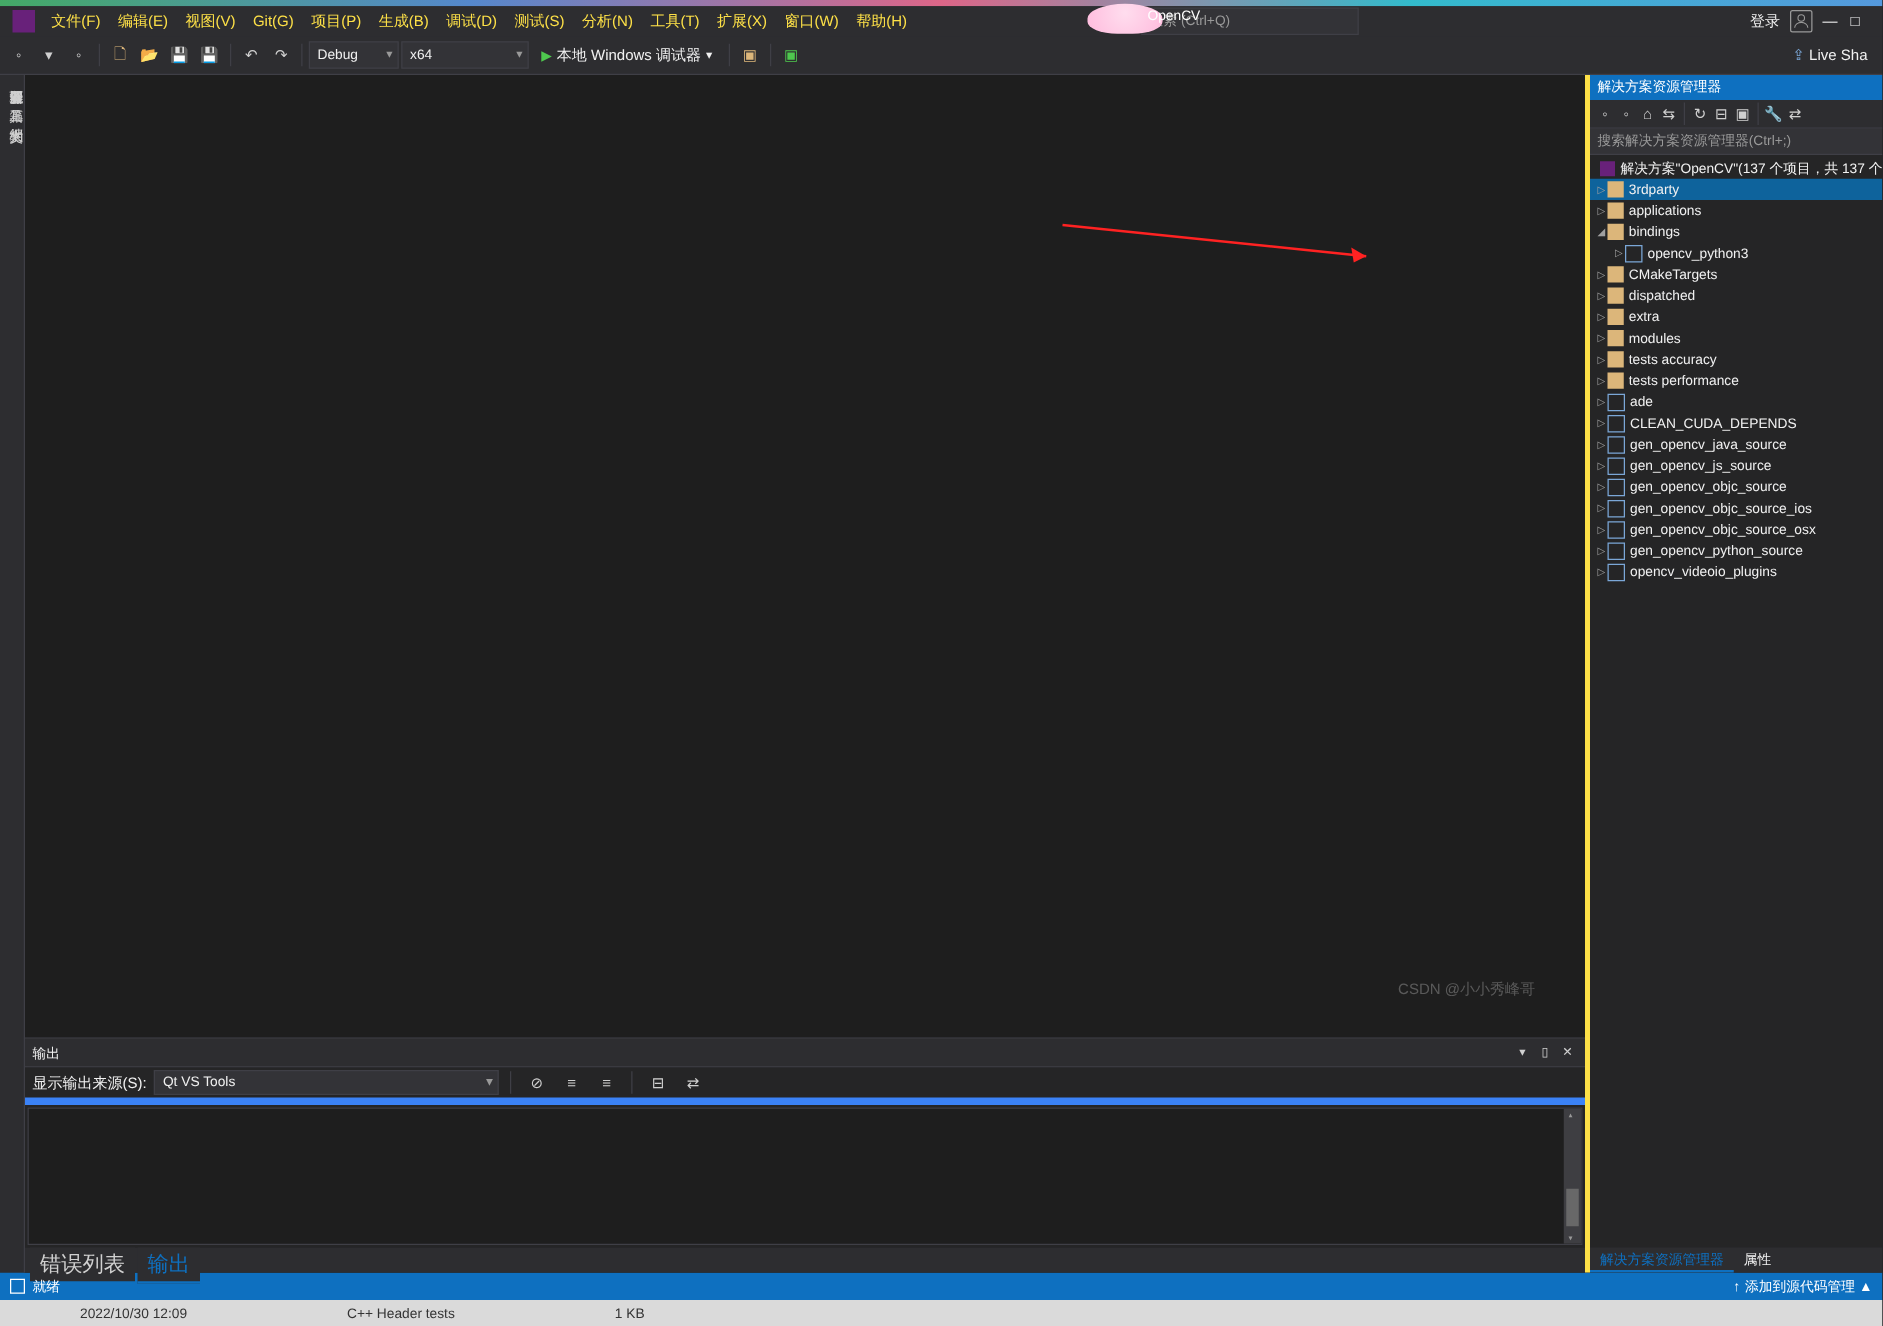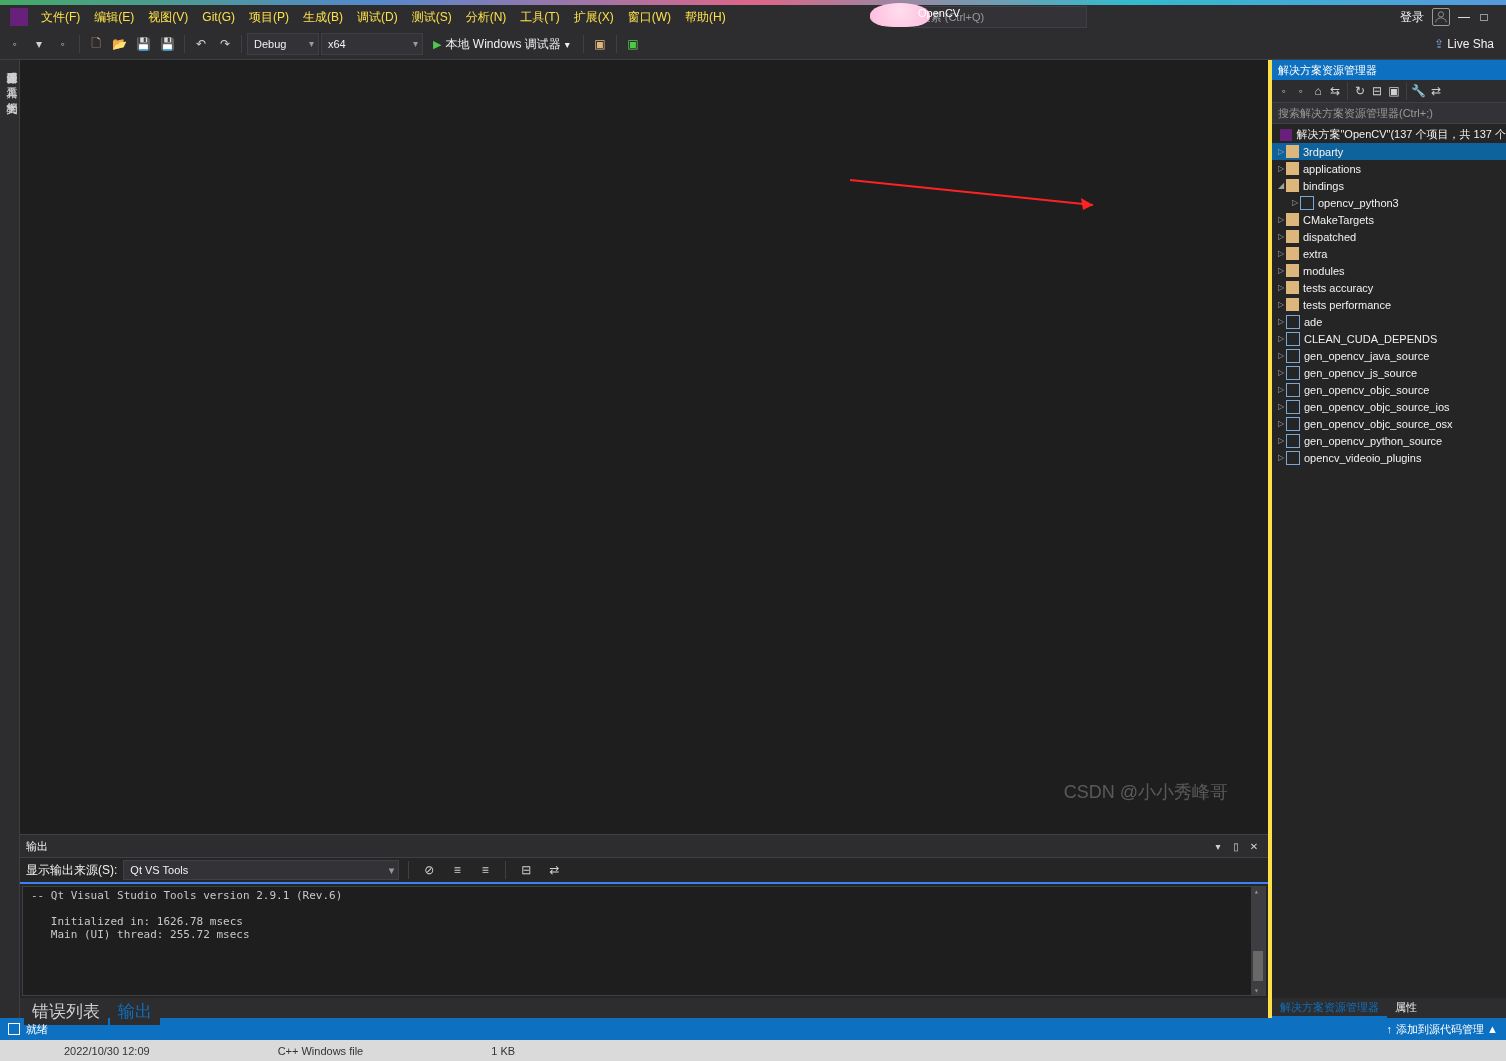"CSDN @小小秀峰哥" .watermark { font-size: 18px -> 12px }
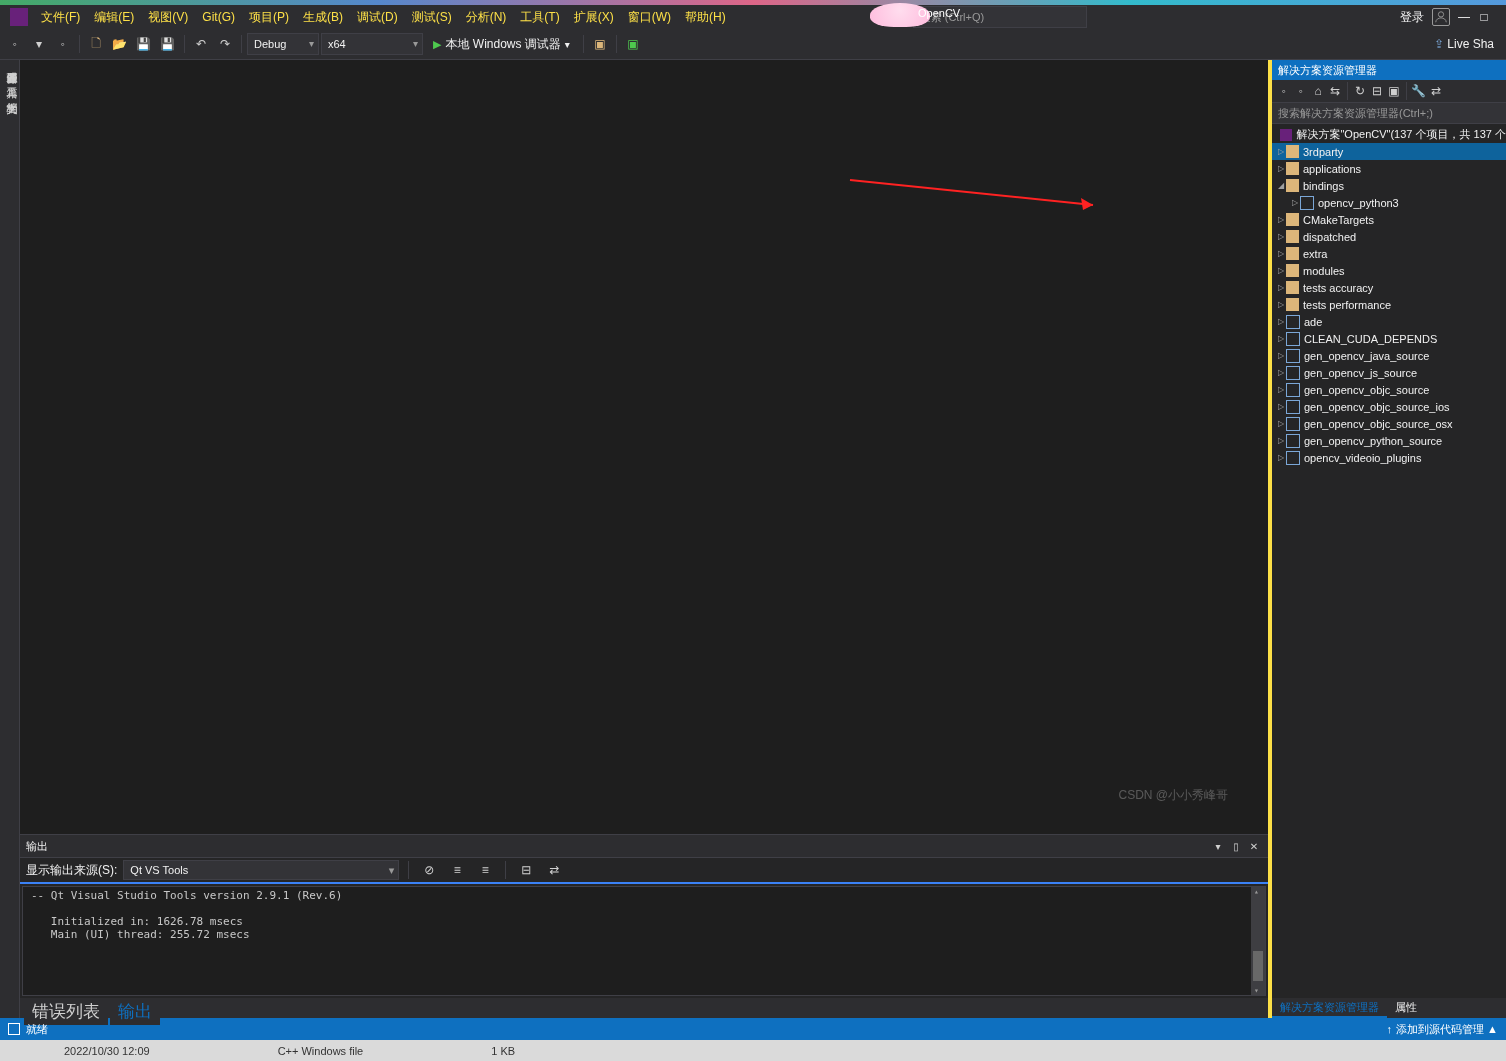"显示输出来源(S):" .output-toolbar { border-bottom: 2px solid #3b82f6 -> 6px solid #3b82f6 }
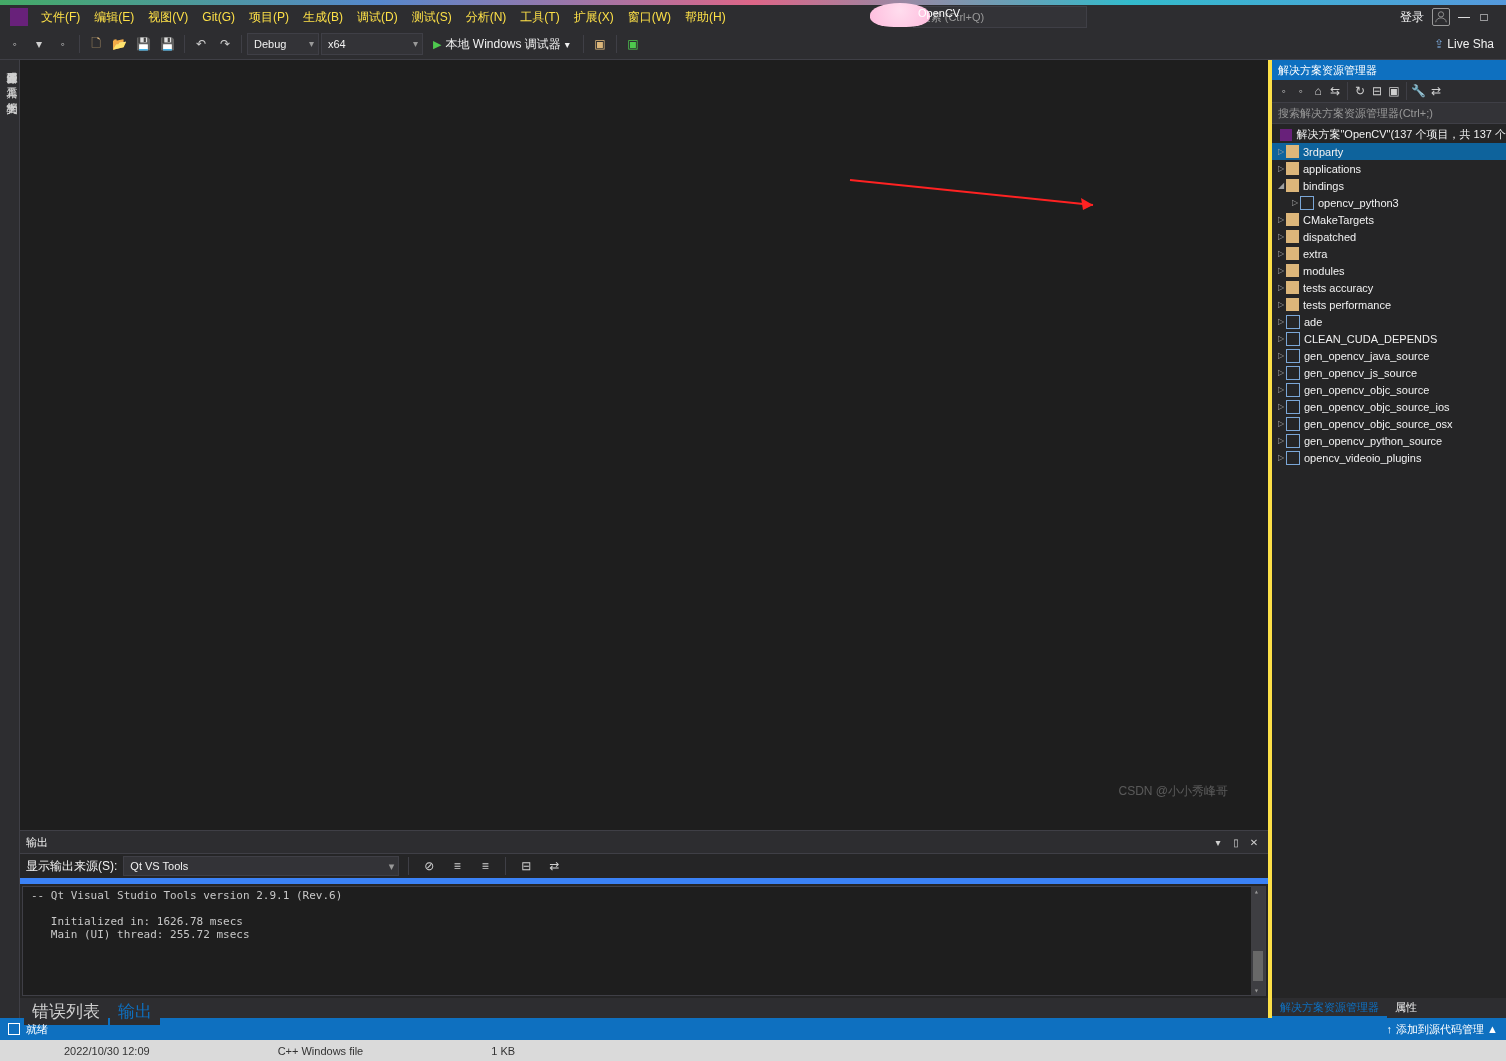"-- Qt Visual Studio Tools" pre { html: <pre>-- Qt Visual Studio Tools version 2.9.1 (Rev.6) Initialized in: 1626.78 msecs Main (UI) thread: 255.72 msecs</pre> -> none }
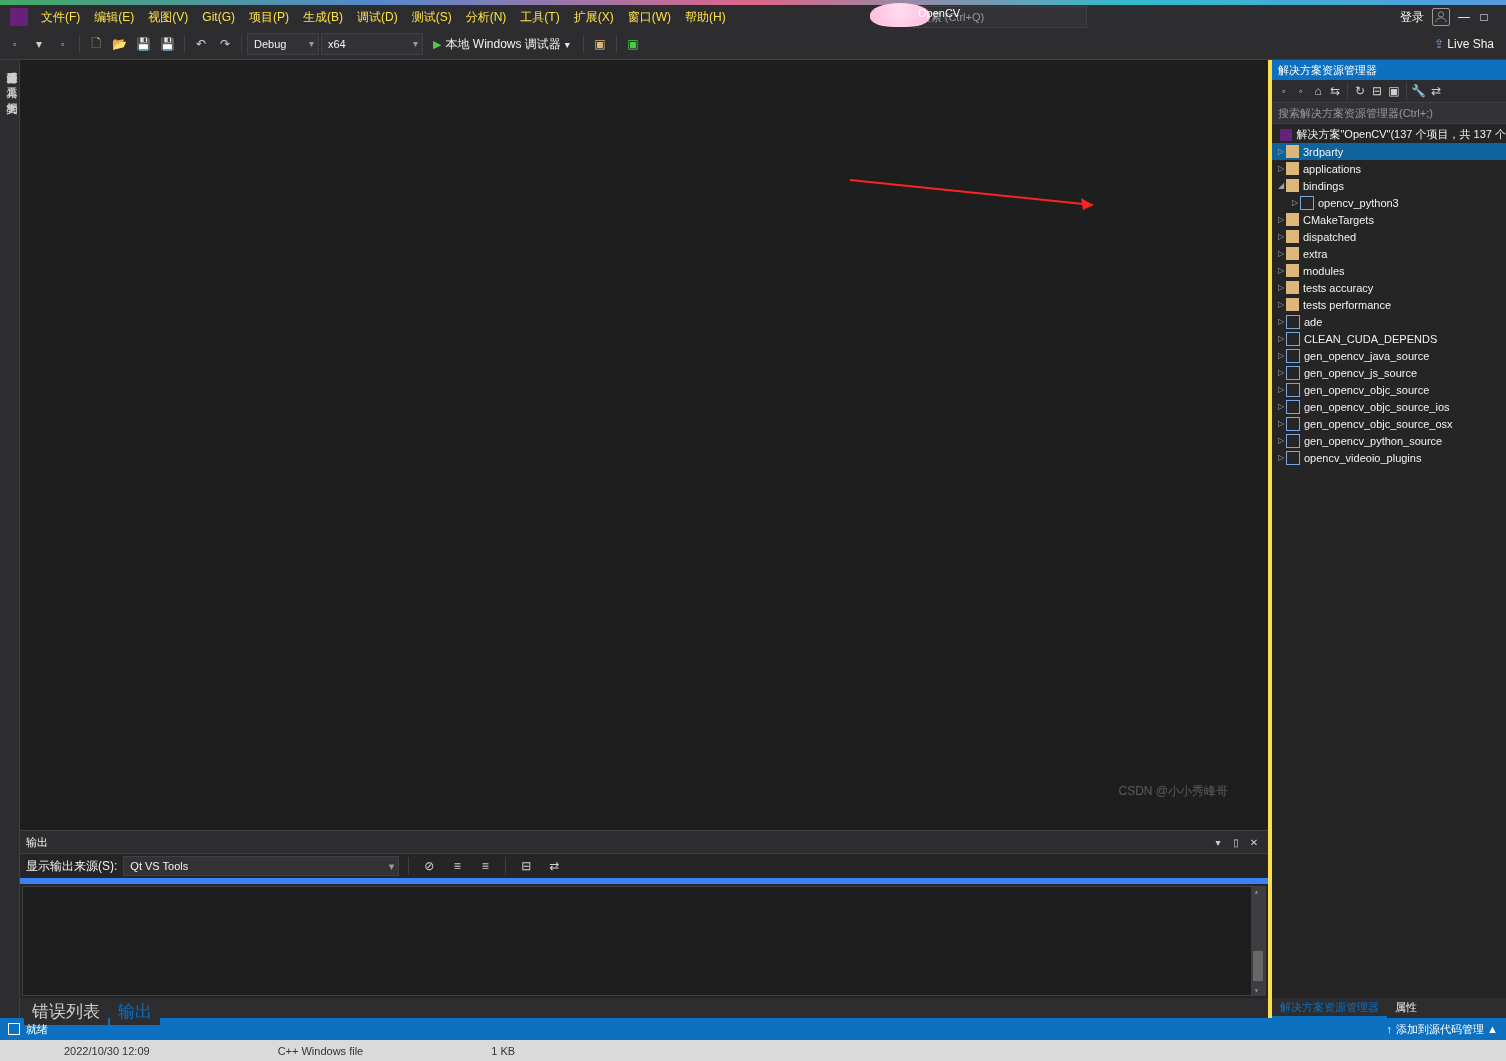"C++ Windows file" span { text: Windows file -> Header tests }
